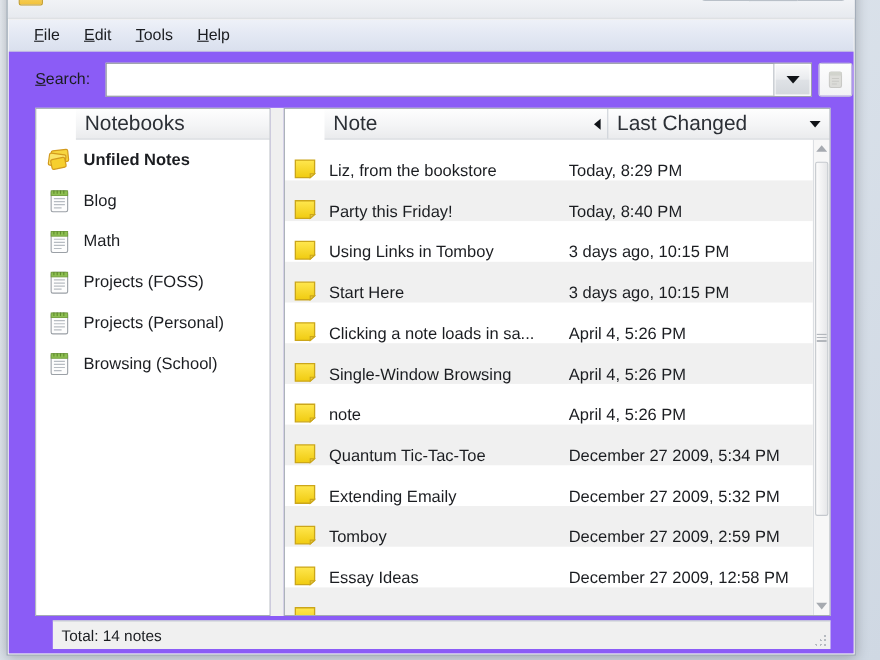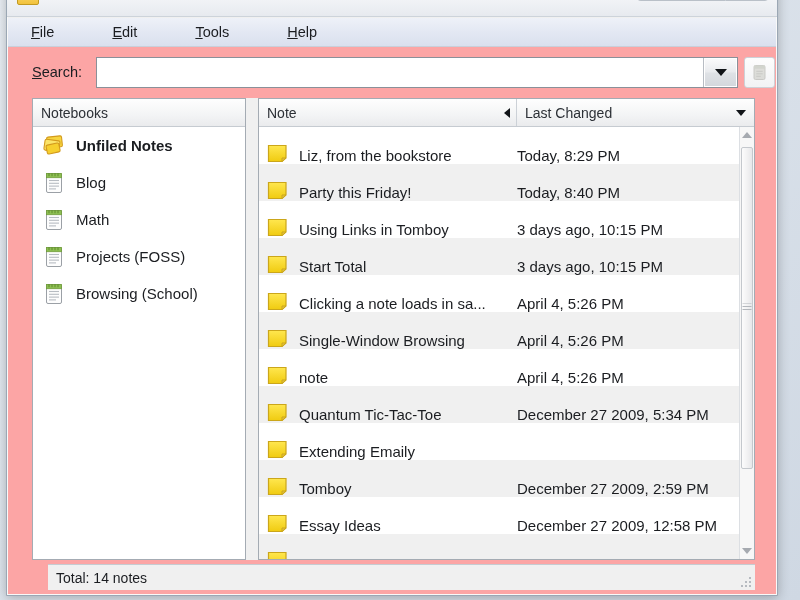"File" #menubar { gap: 36px -> none }
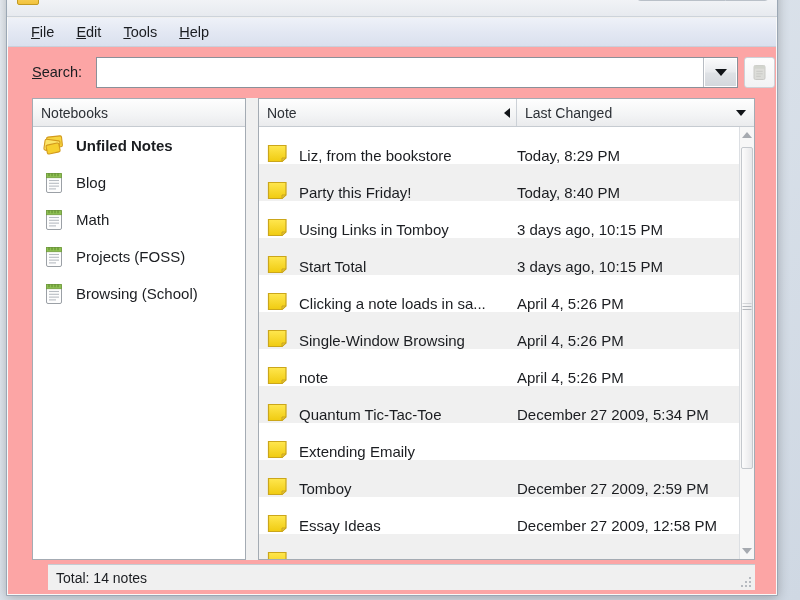"Search:" #clientarea { background: #fca5a5 -> #8b5cf6 }
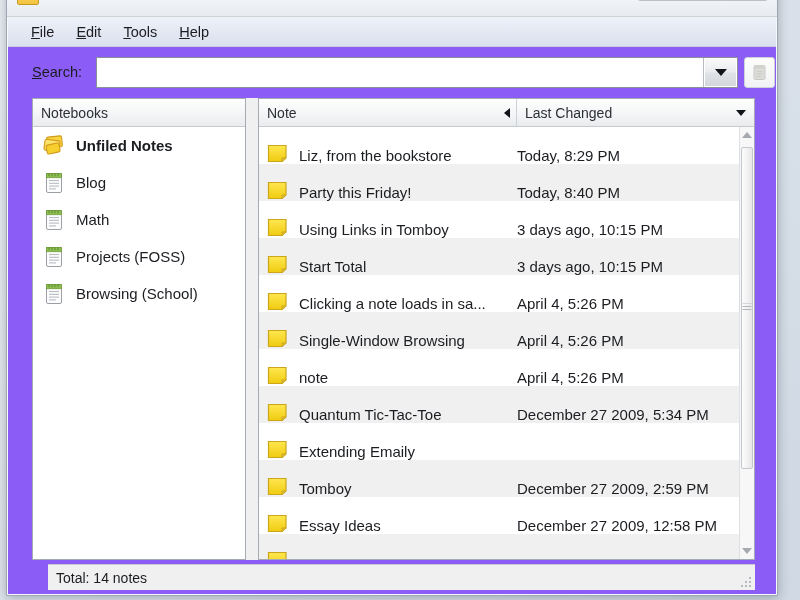"Notebooks" .pane-header { font-size: 14px -> 19px; margin-left: none -> 36px }
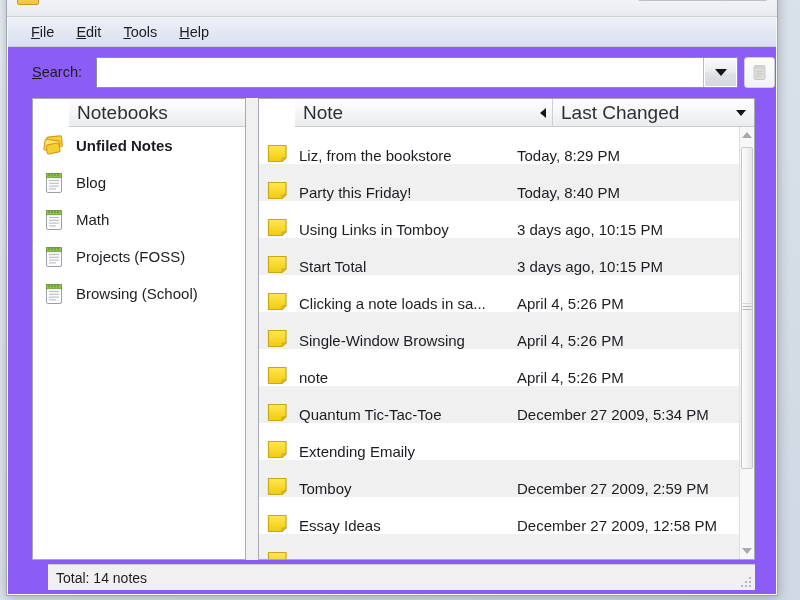"Start Total" span.note-title { text: Total -> Here }
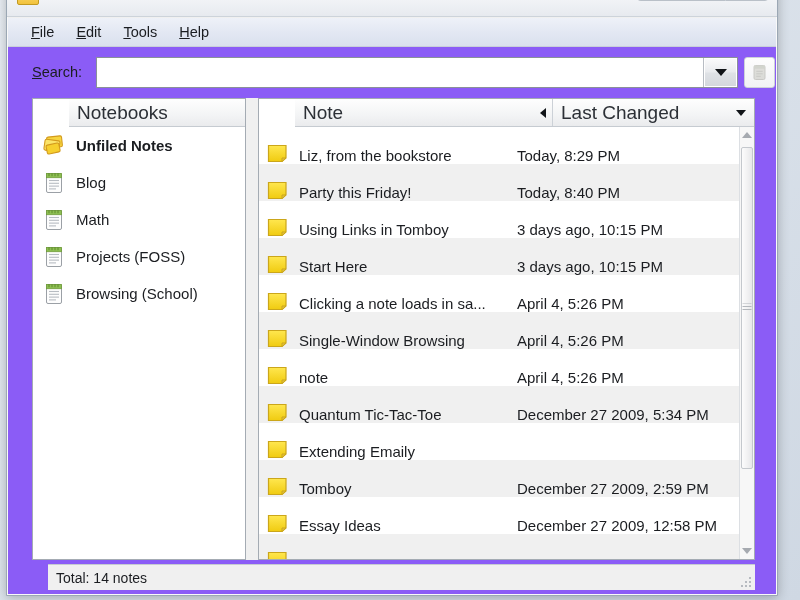"Projects (Personal)" div.nb-row { html: none -> <div> <span><svg> <rect></rect> <rect></rect> <g> <line></line> <line></line> <line></line> <line></line> </g> <g> <line></line> <line></line> <line></line> <line></line> </g> </svg></span> <span>Projects (Personal)</span> </div> }
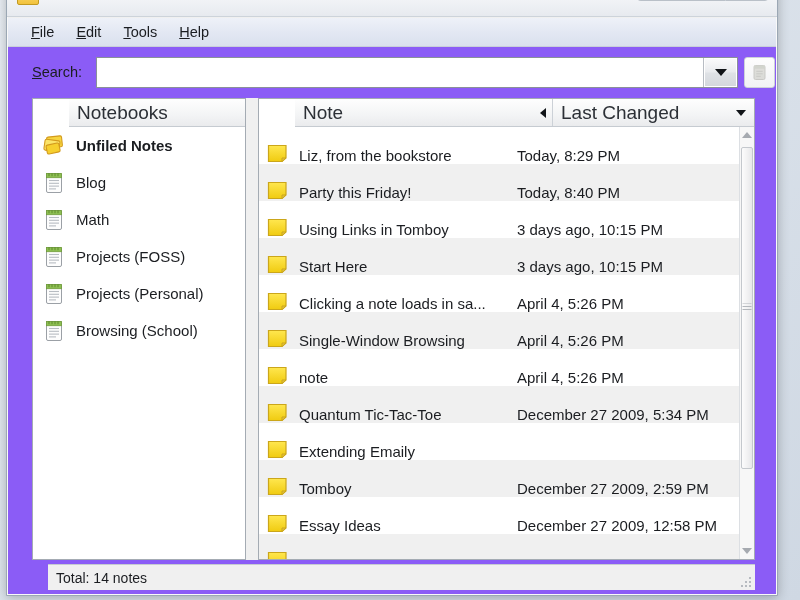"December 27 2009, 5:32 PM" span.note-date { html: none -> <span>December 27 2009, 5:32 PM</span> }
